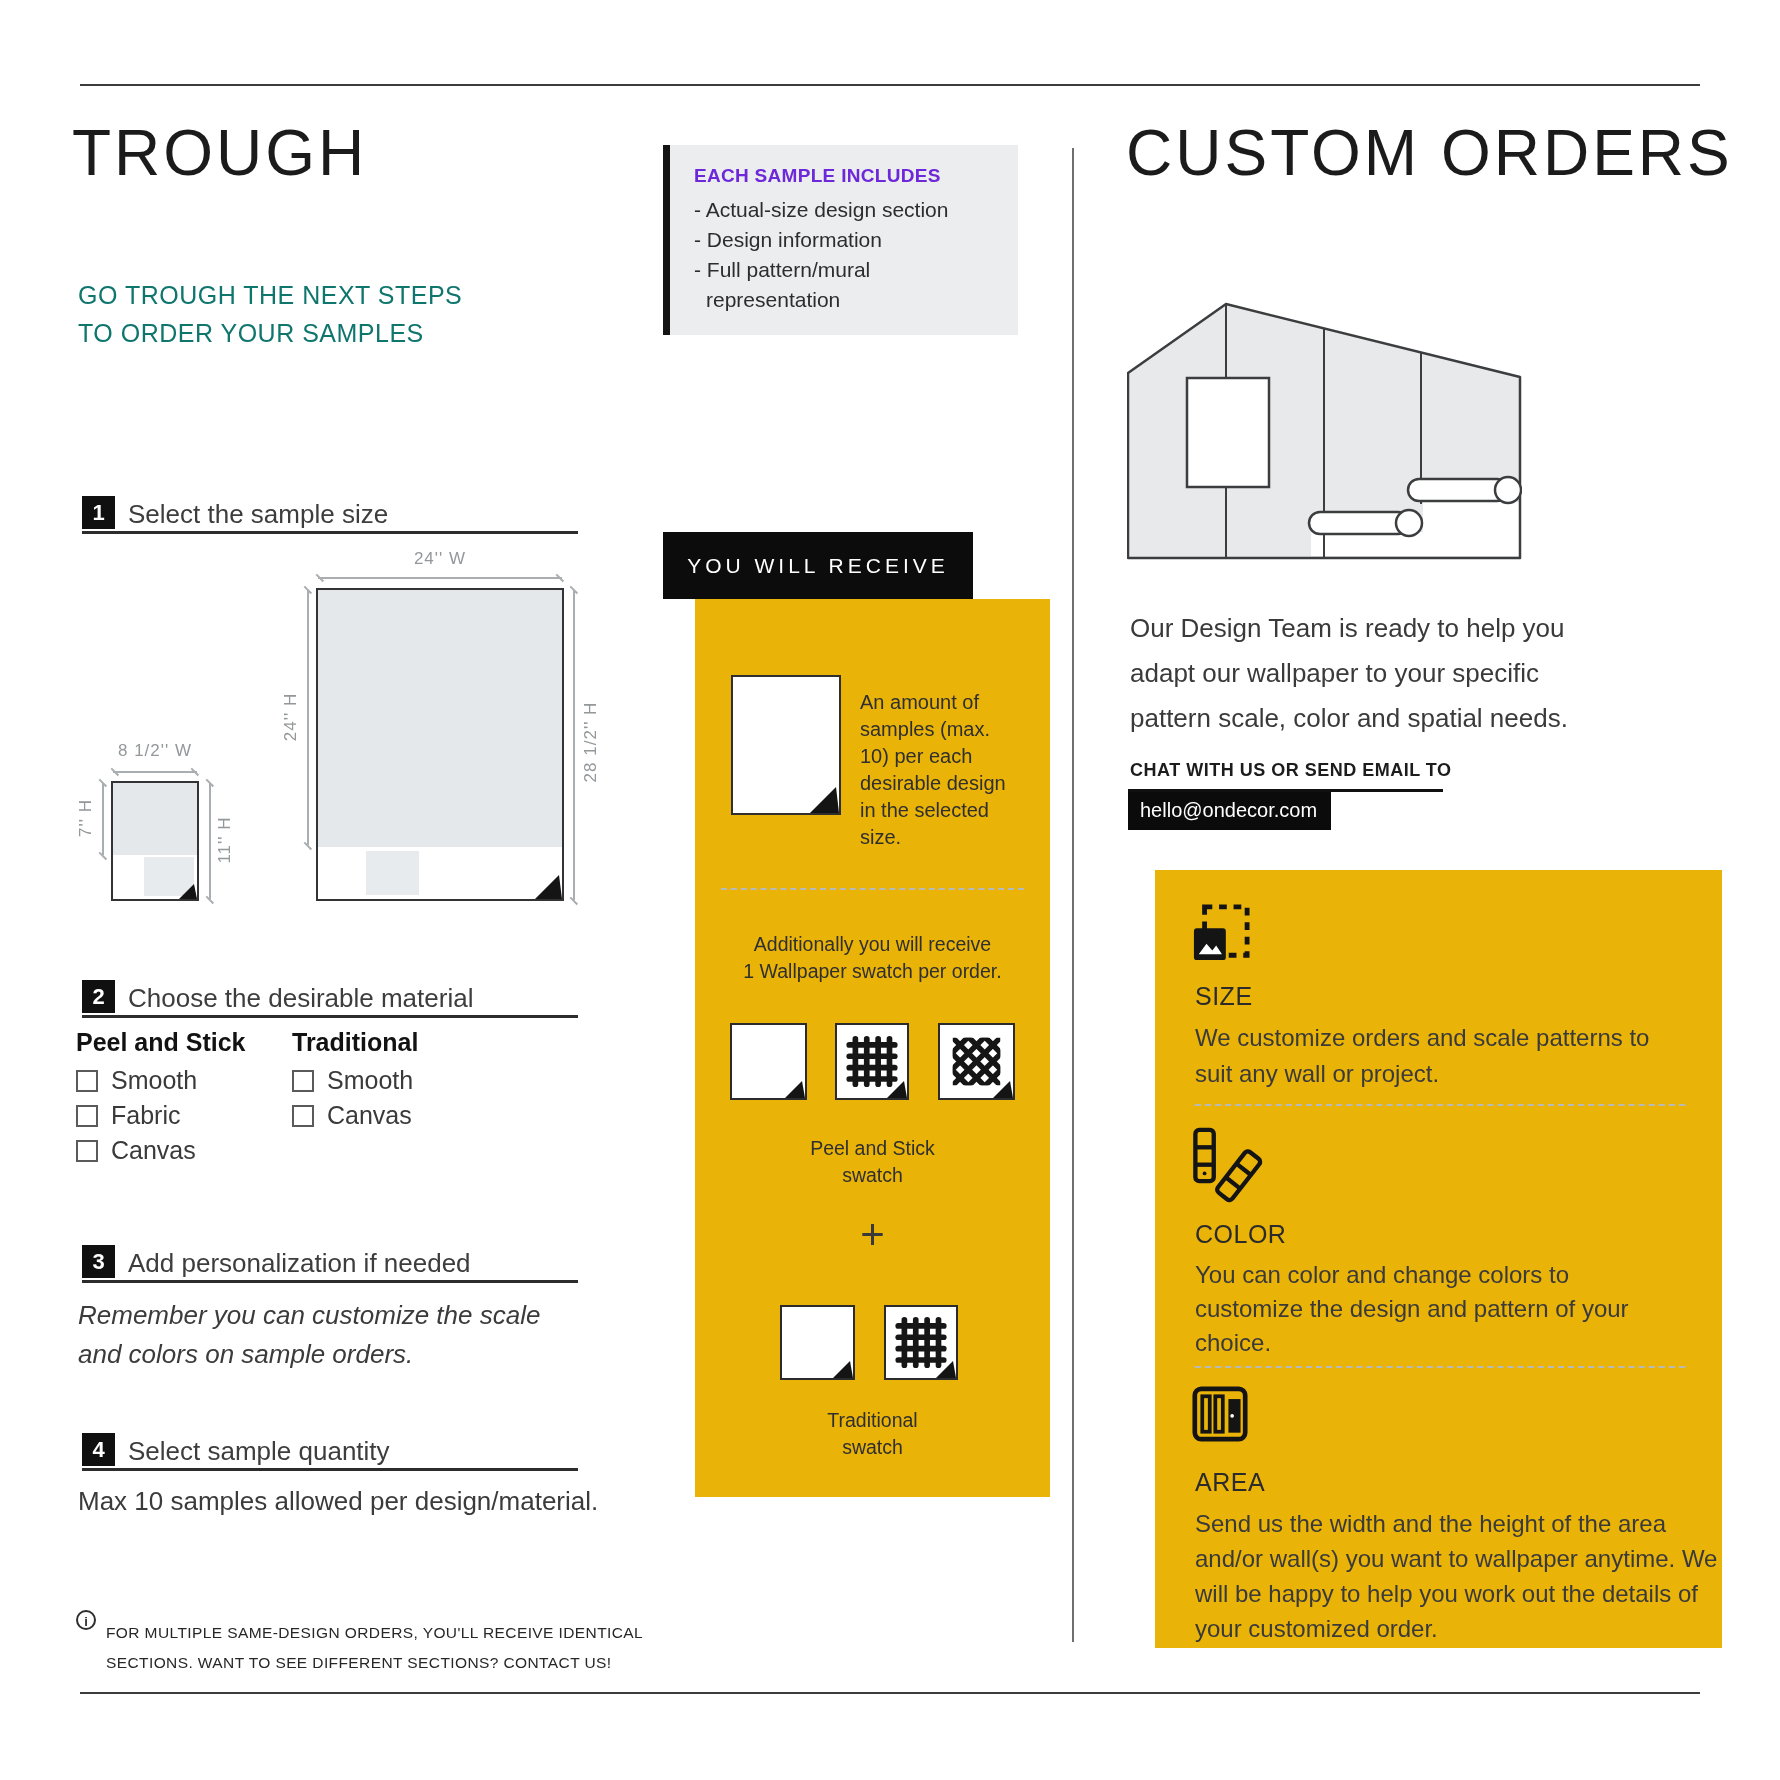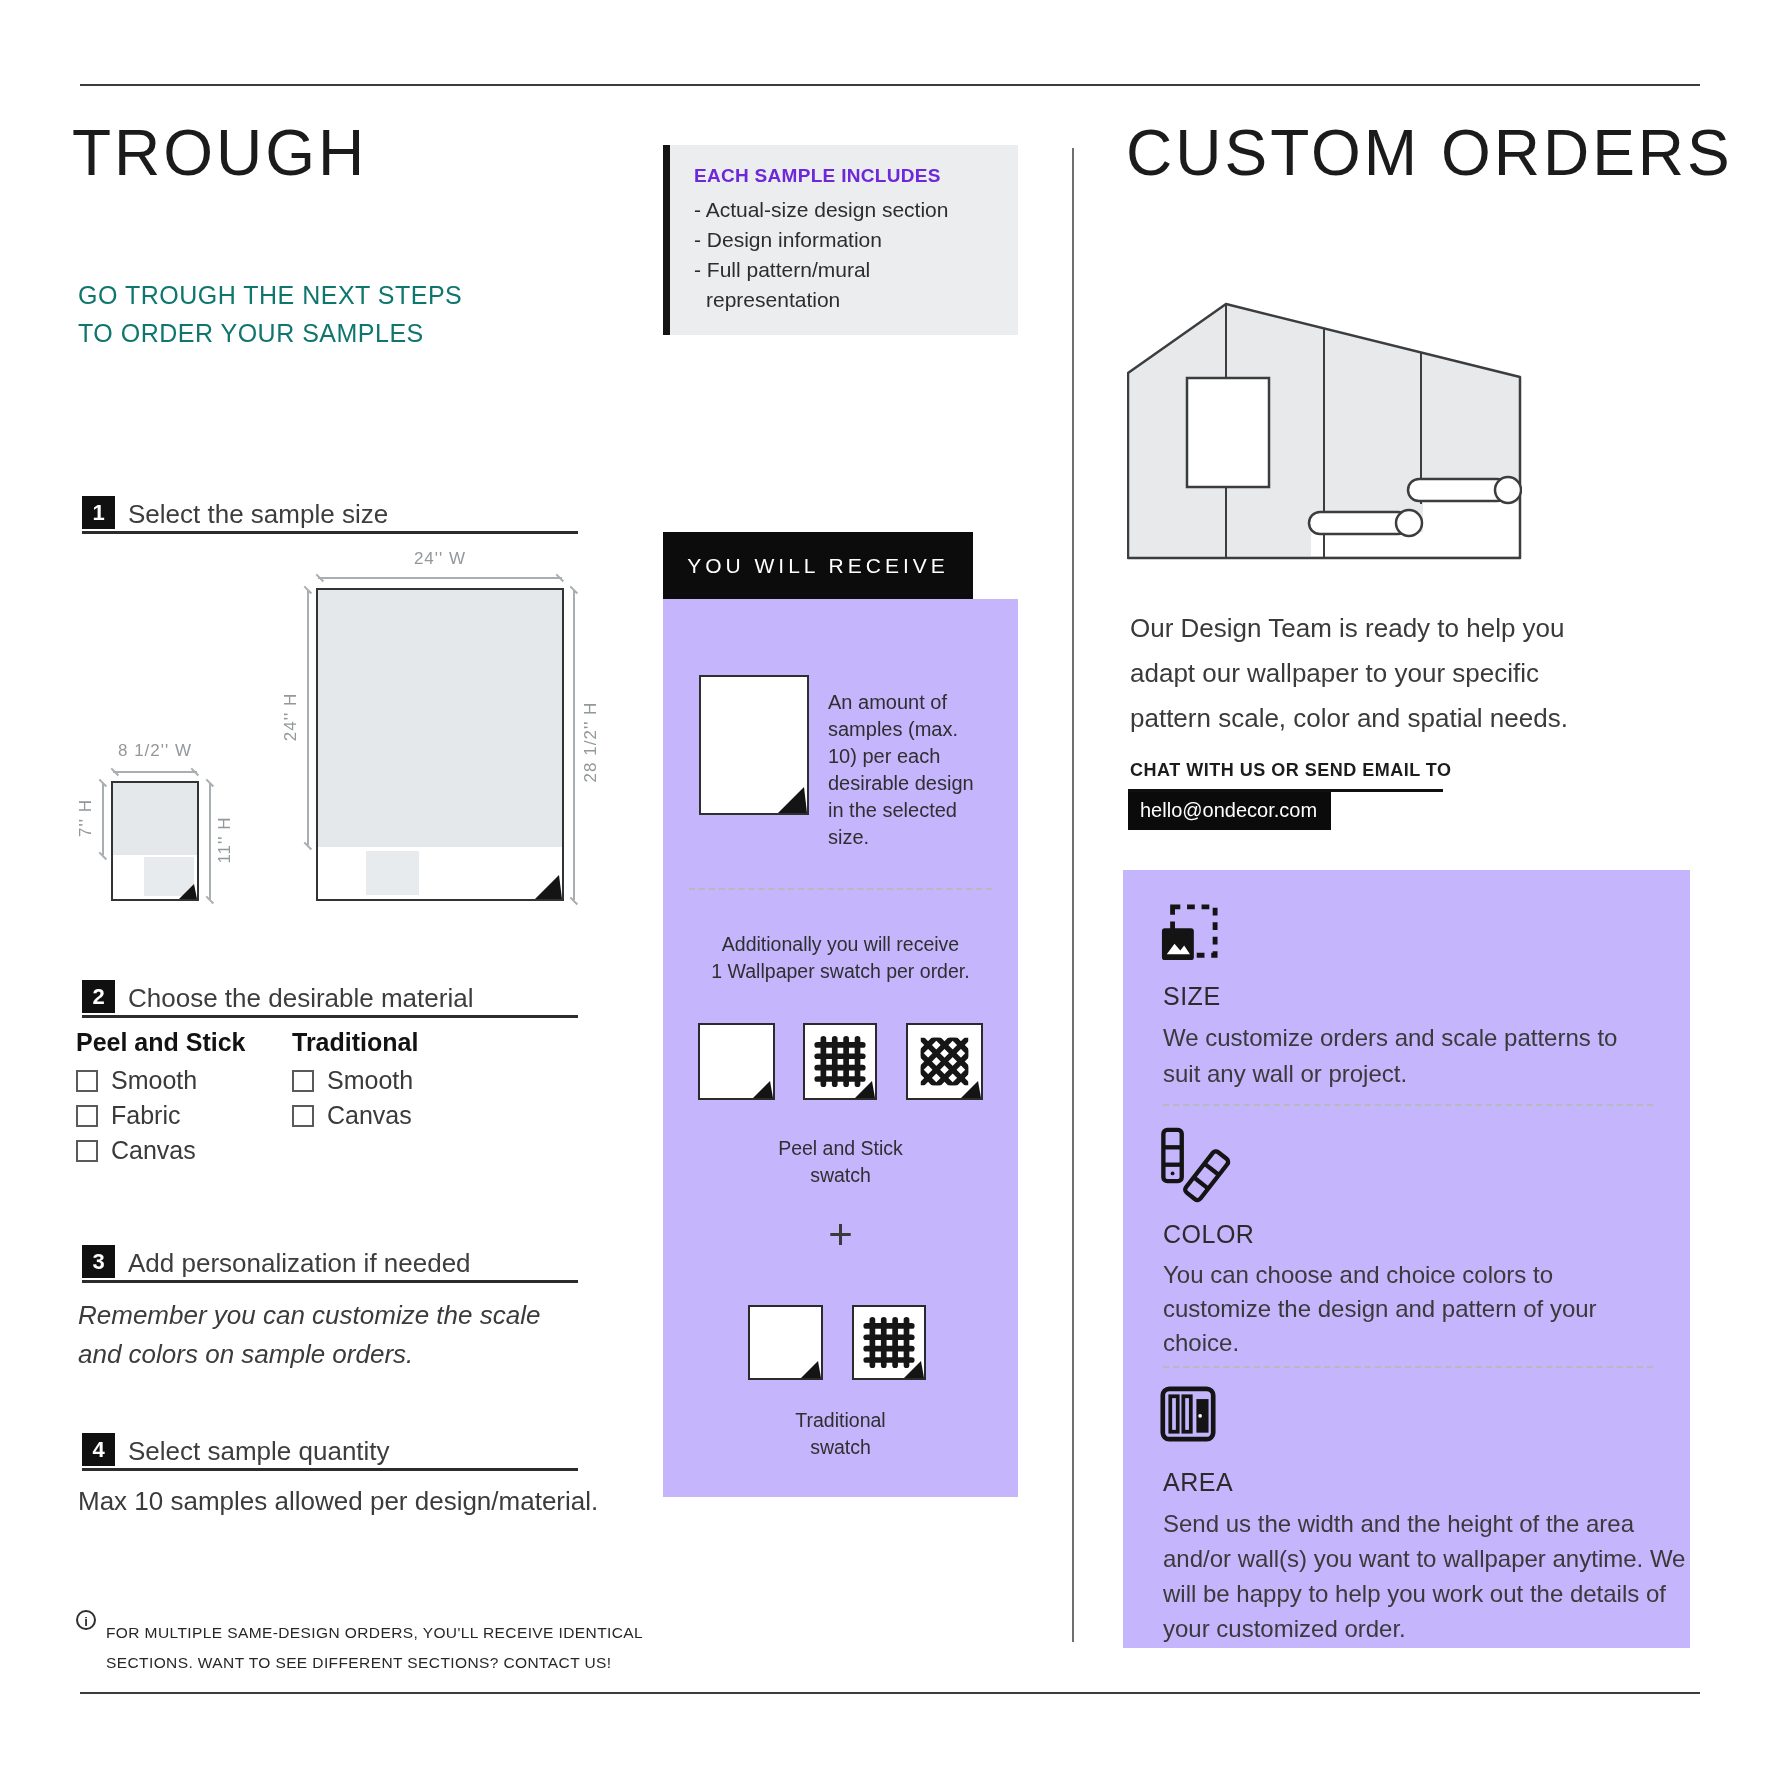"An amount of samples (max." .gpanel { background: #c4b5fd -> #eab308; margin-left: none -> 32px }
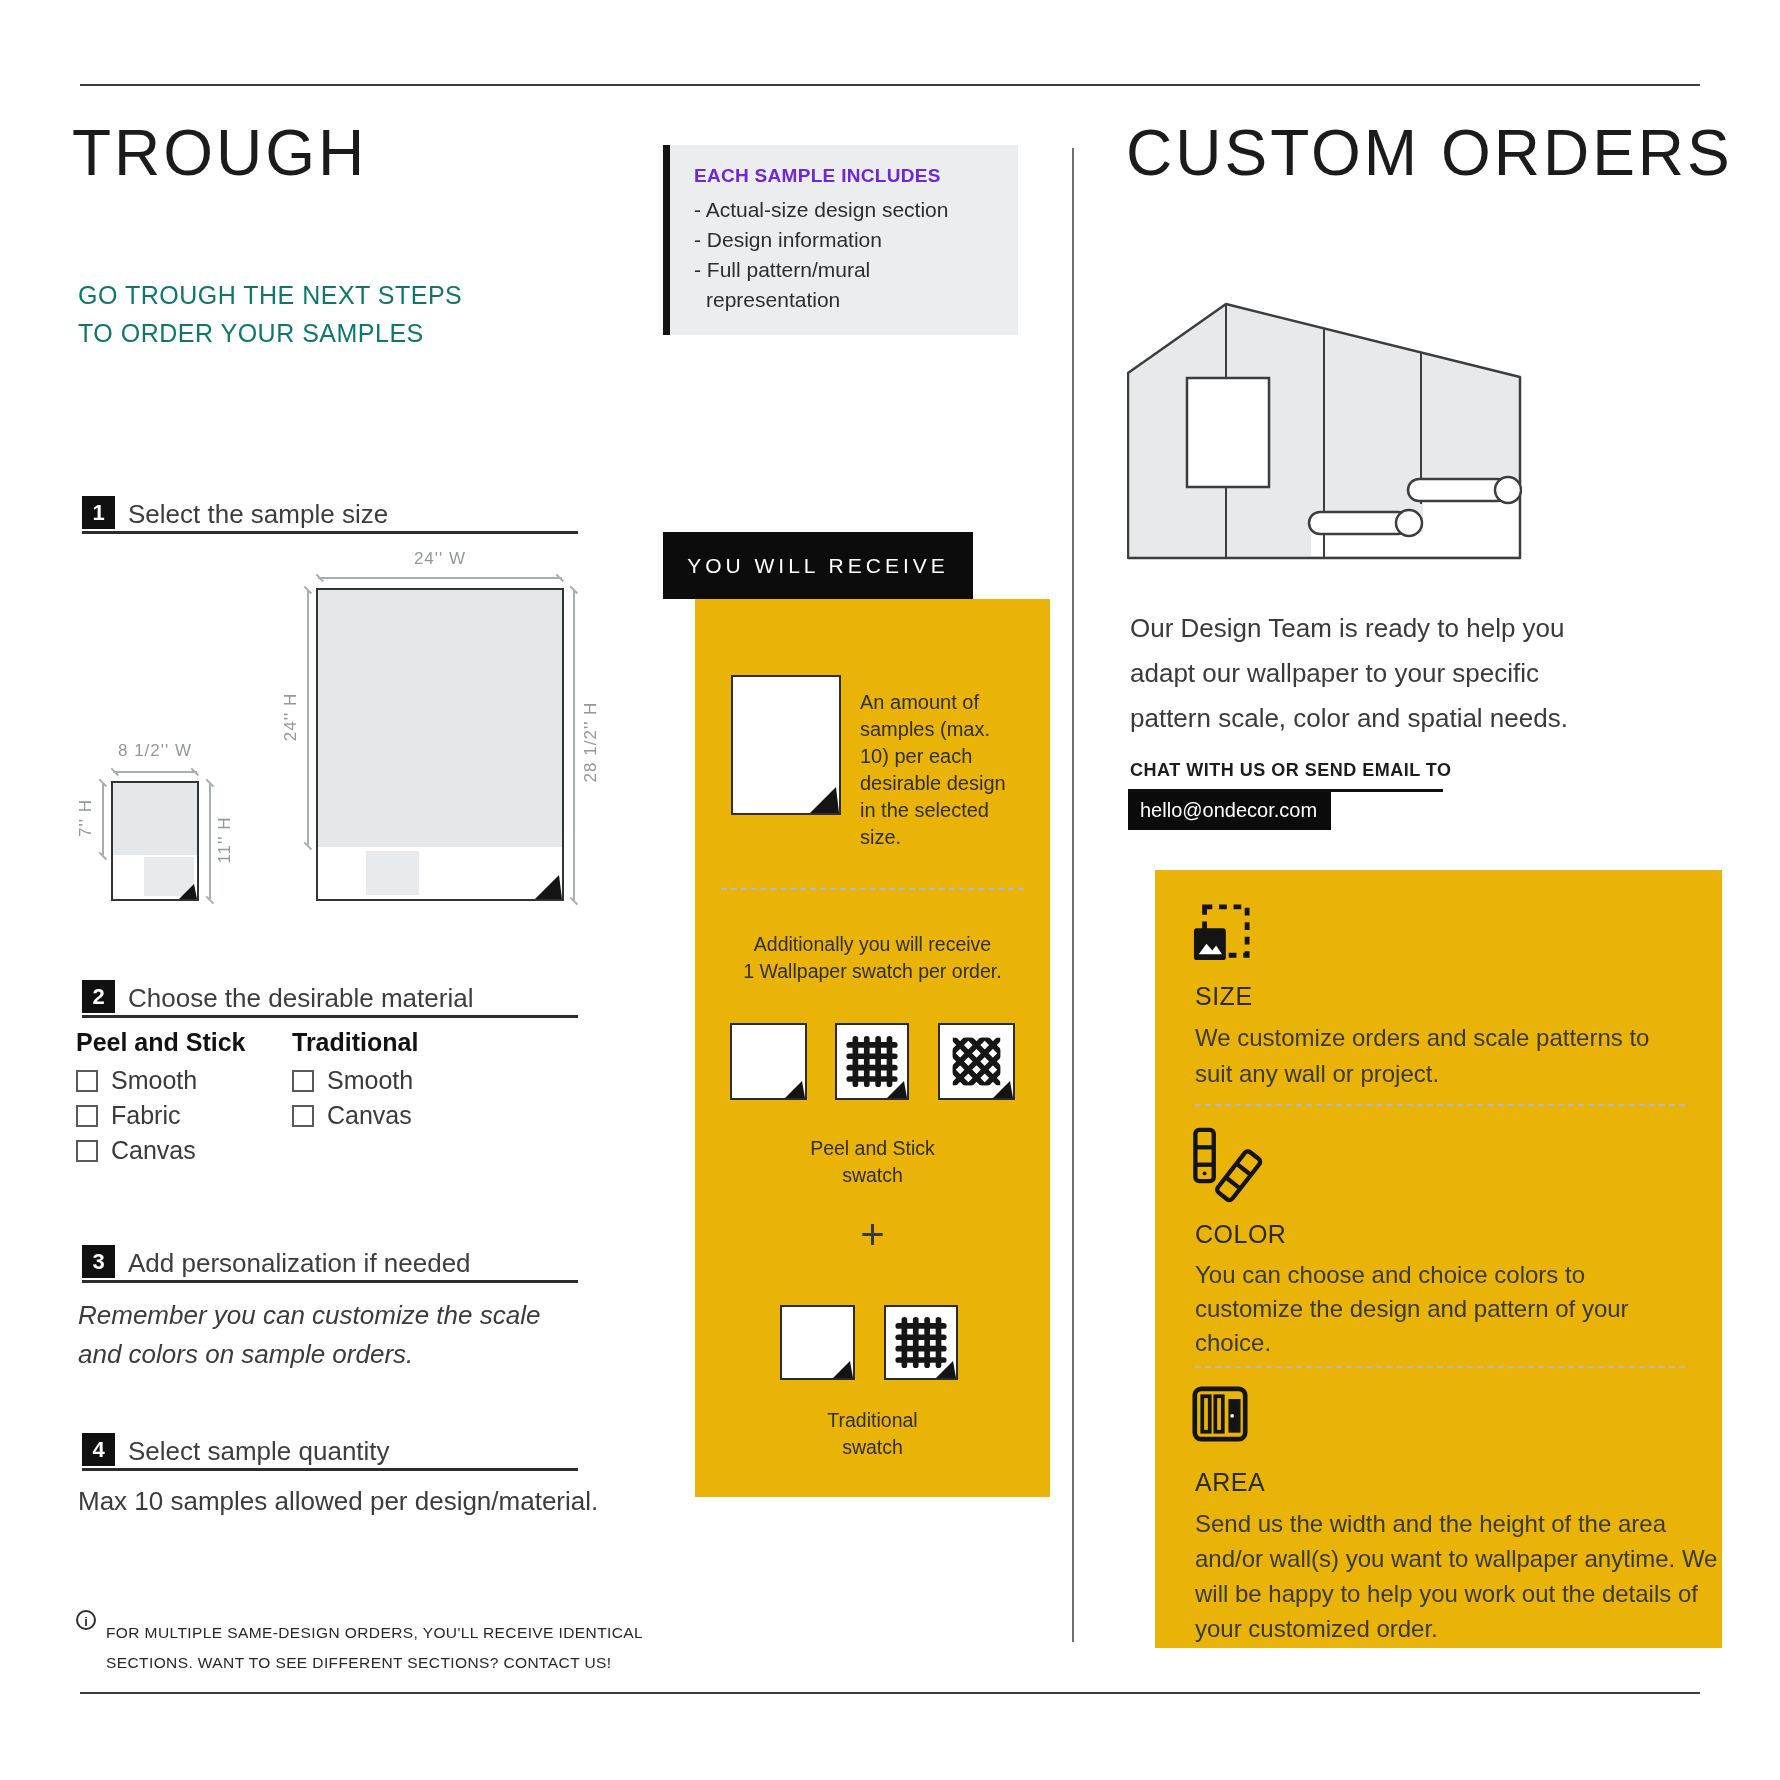"You can choose and choice" div.sec-body { text: choose and choice -> color and change }
